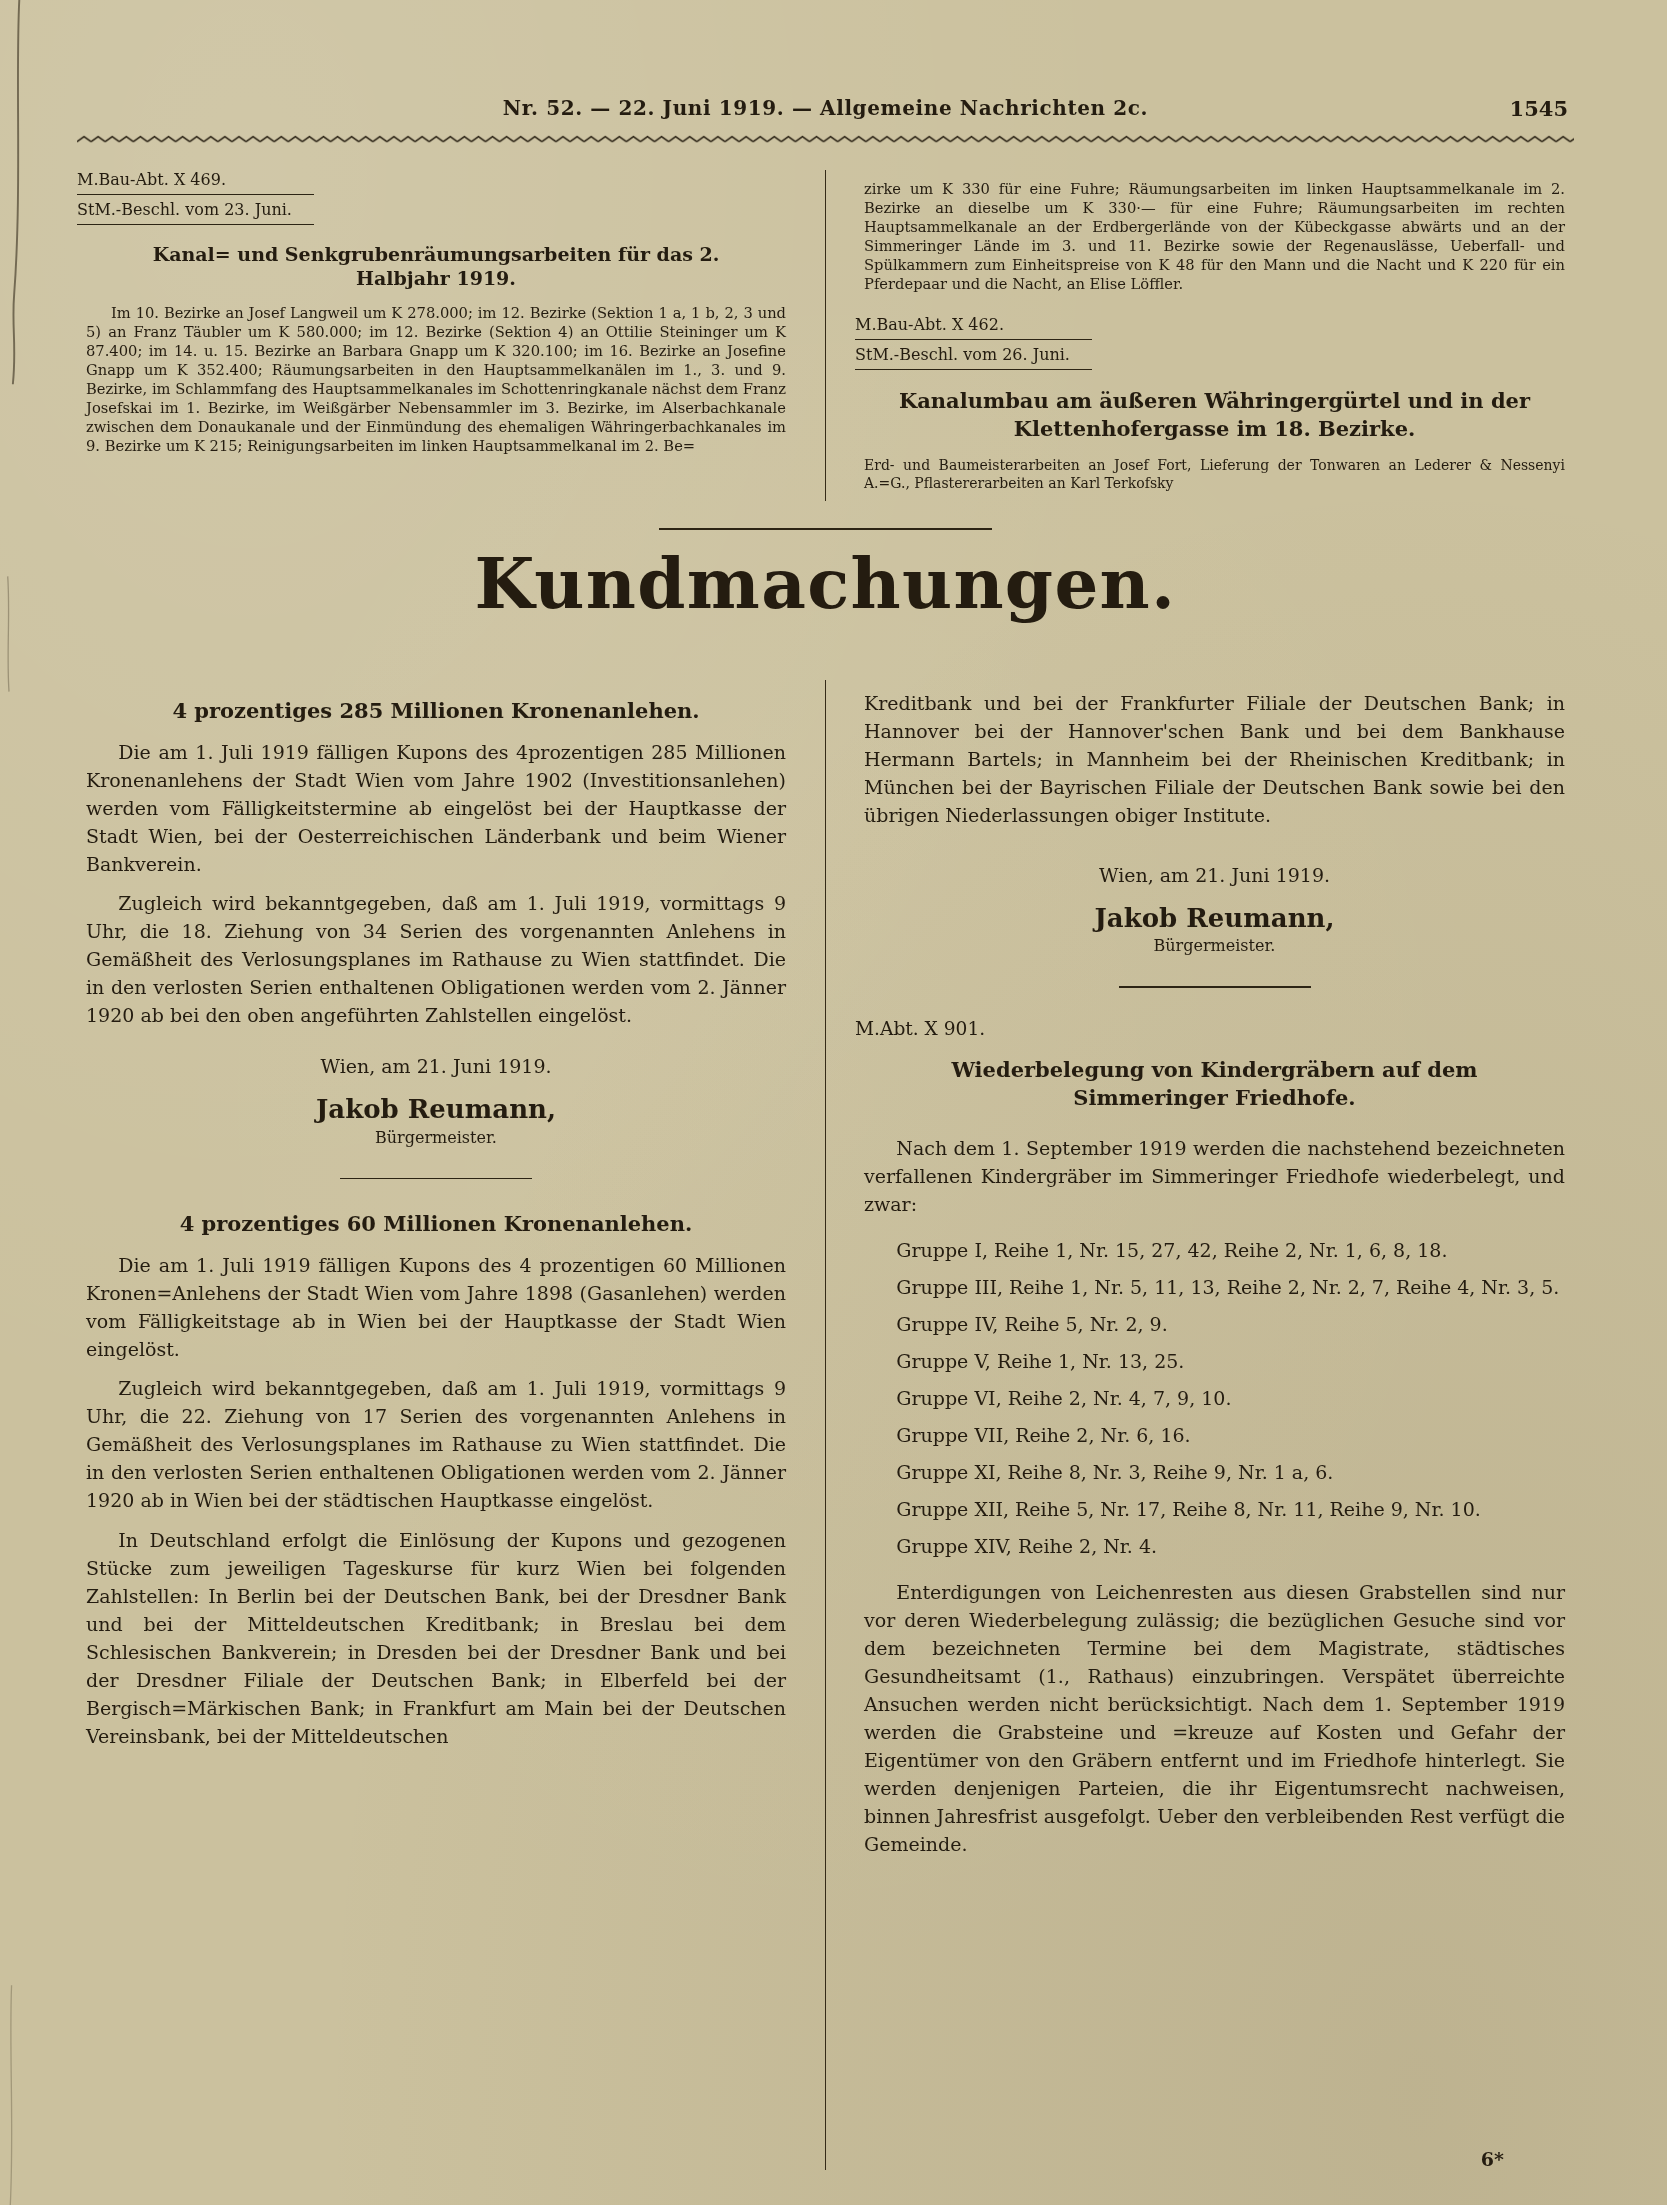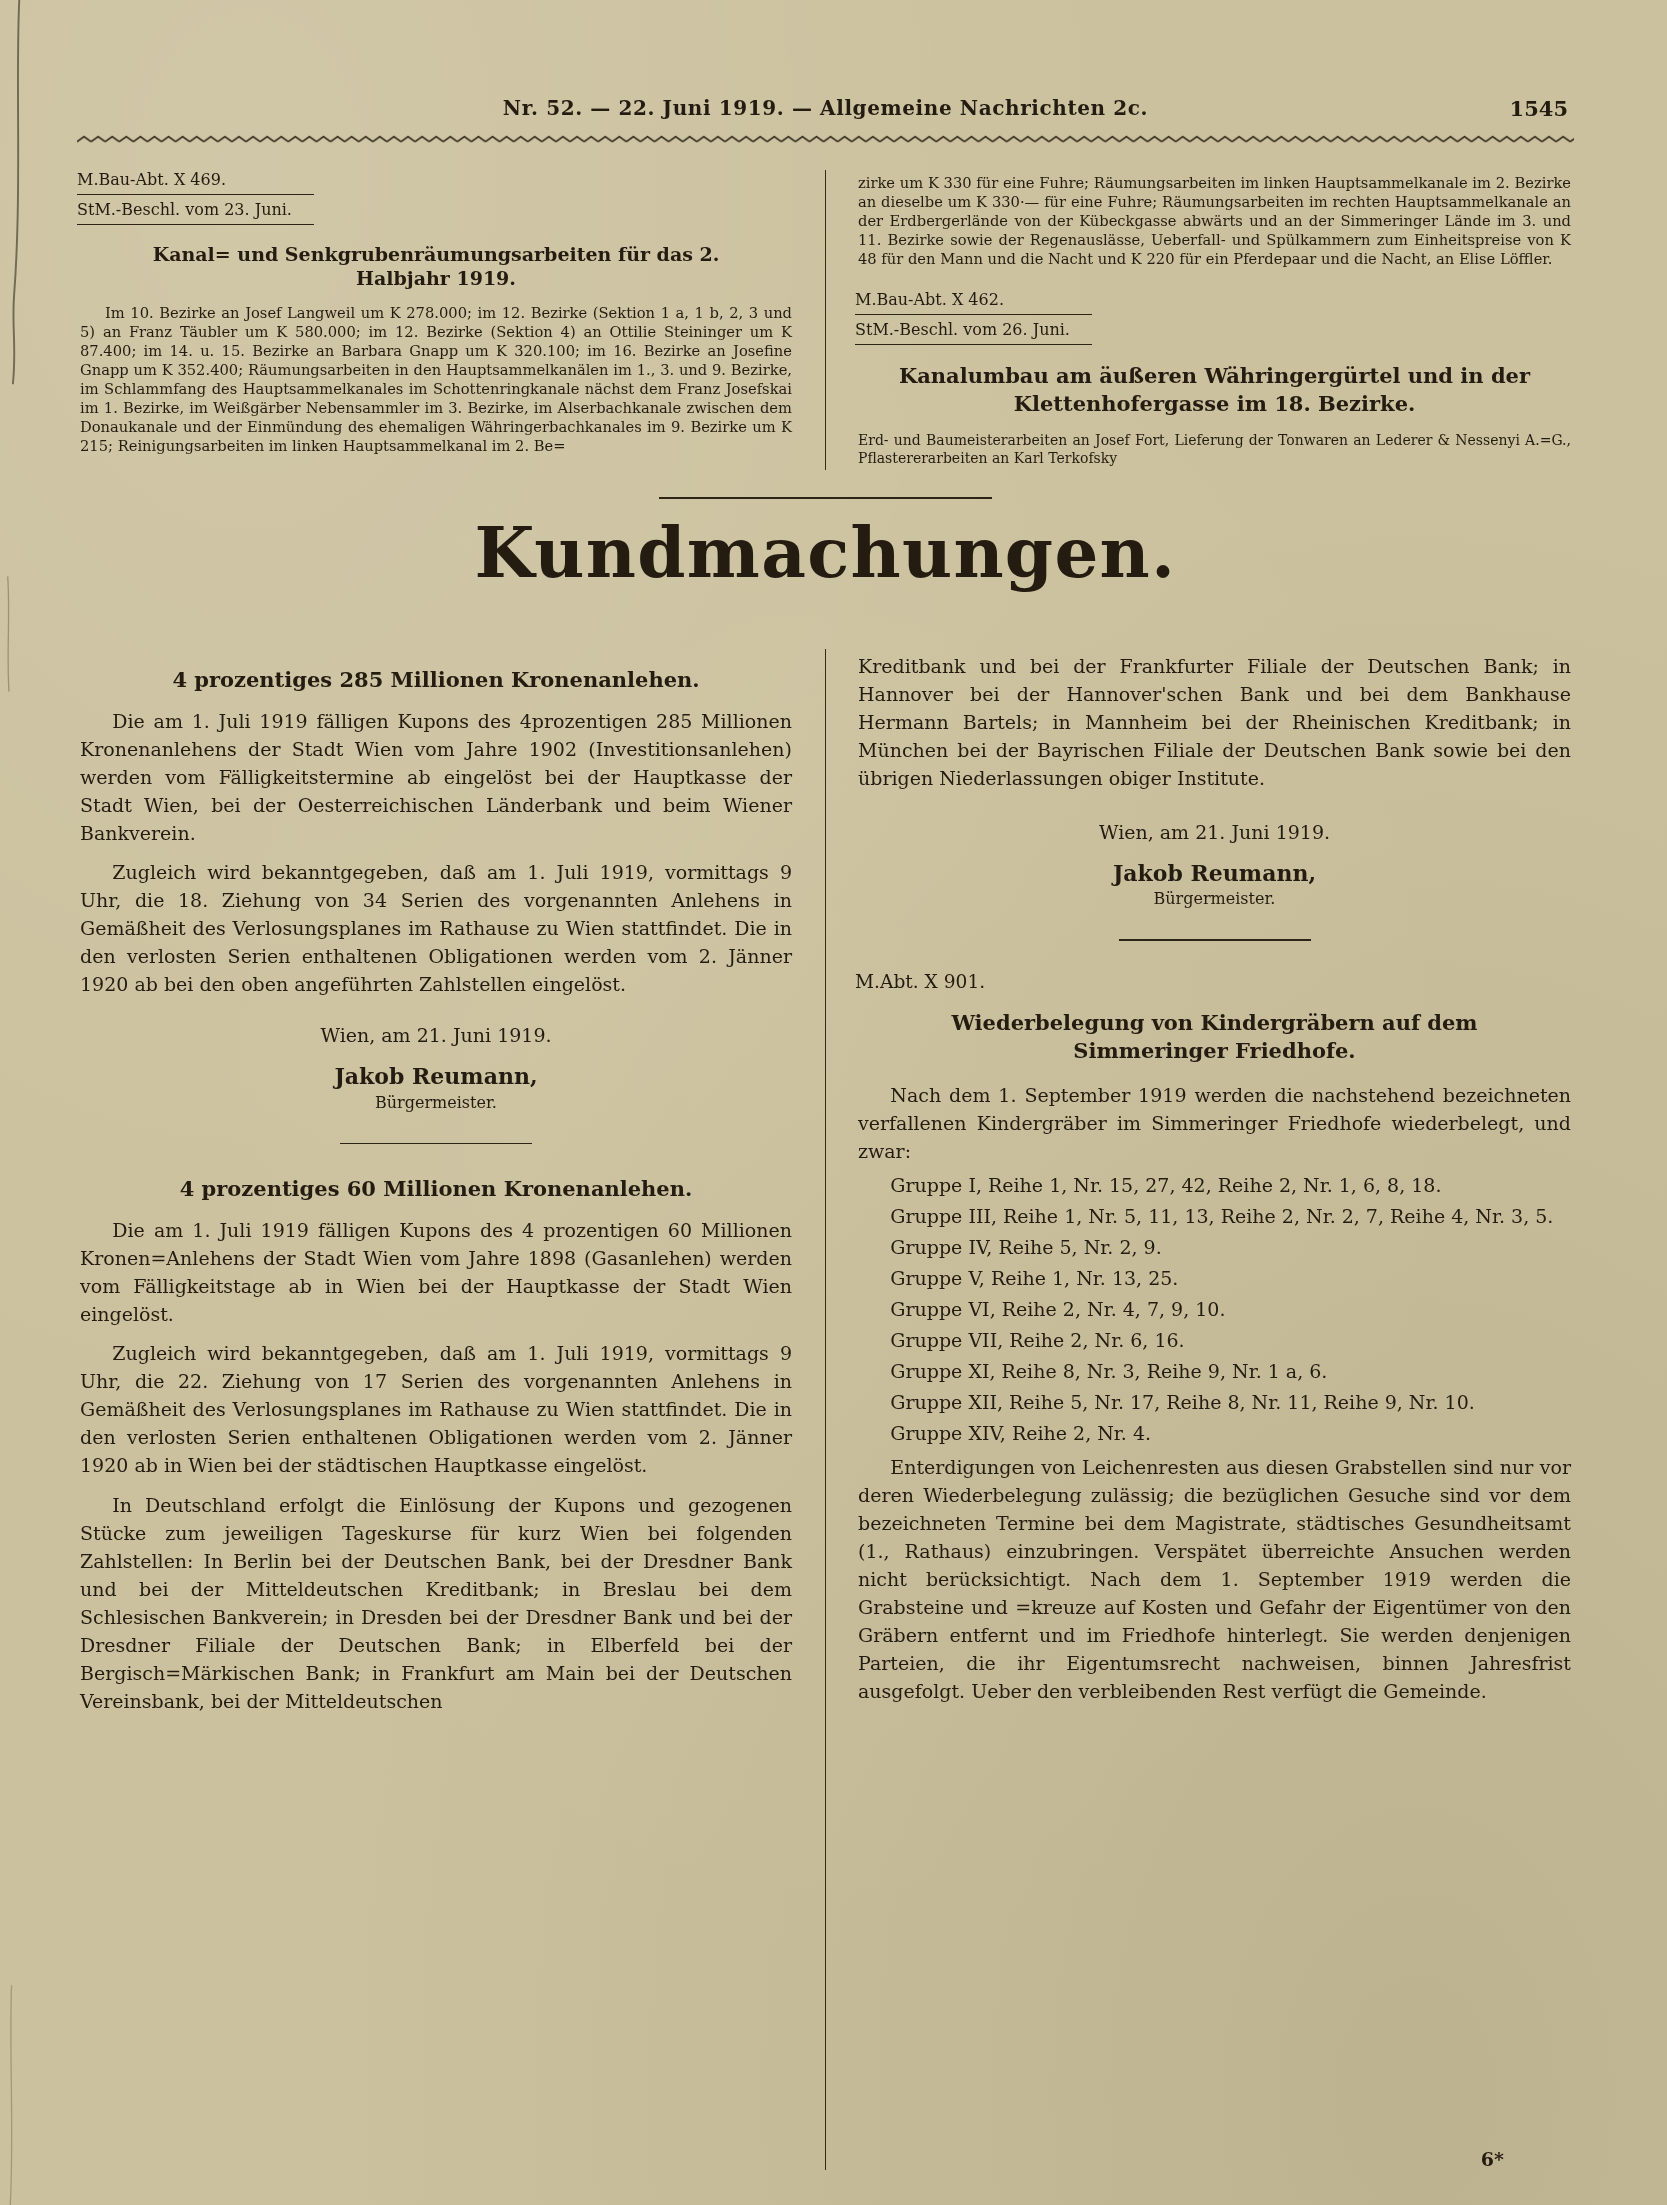"zirke um K 330 für" p { margin: 3px -> 9px }
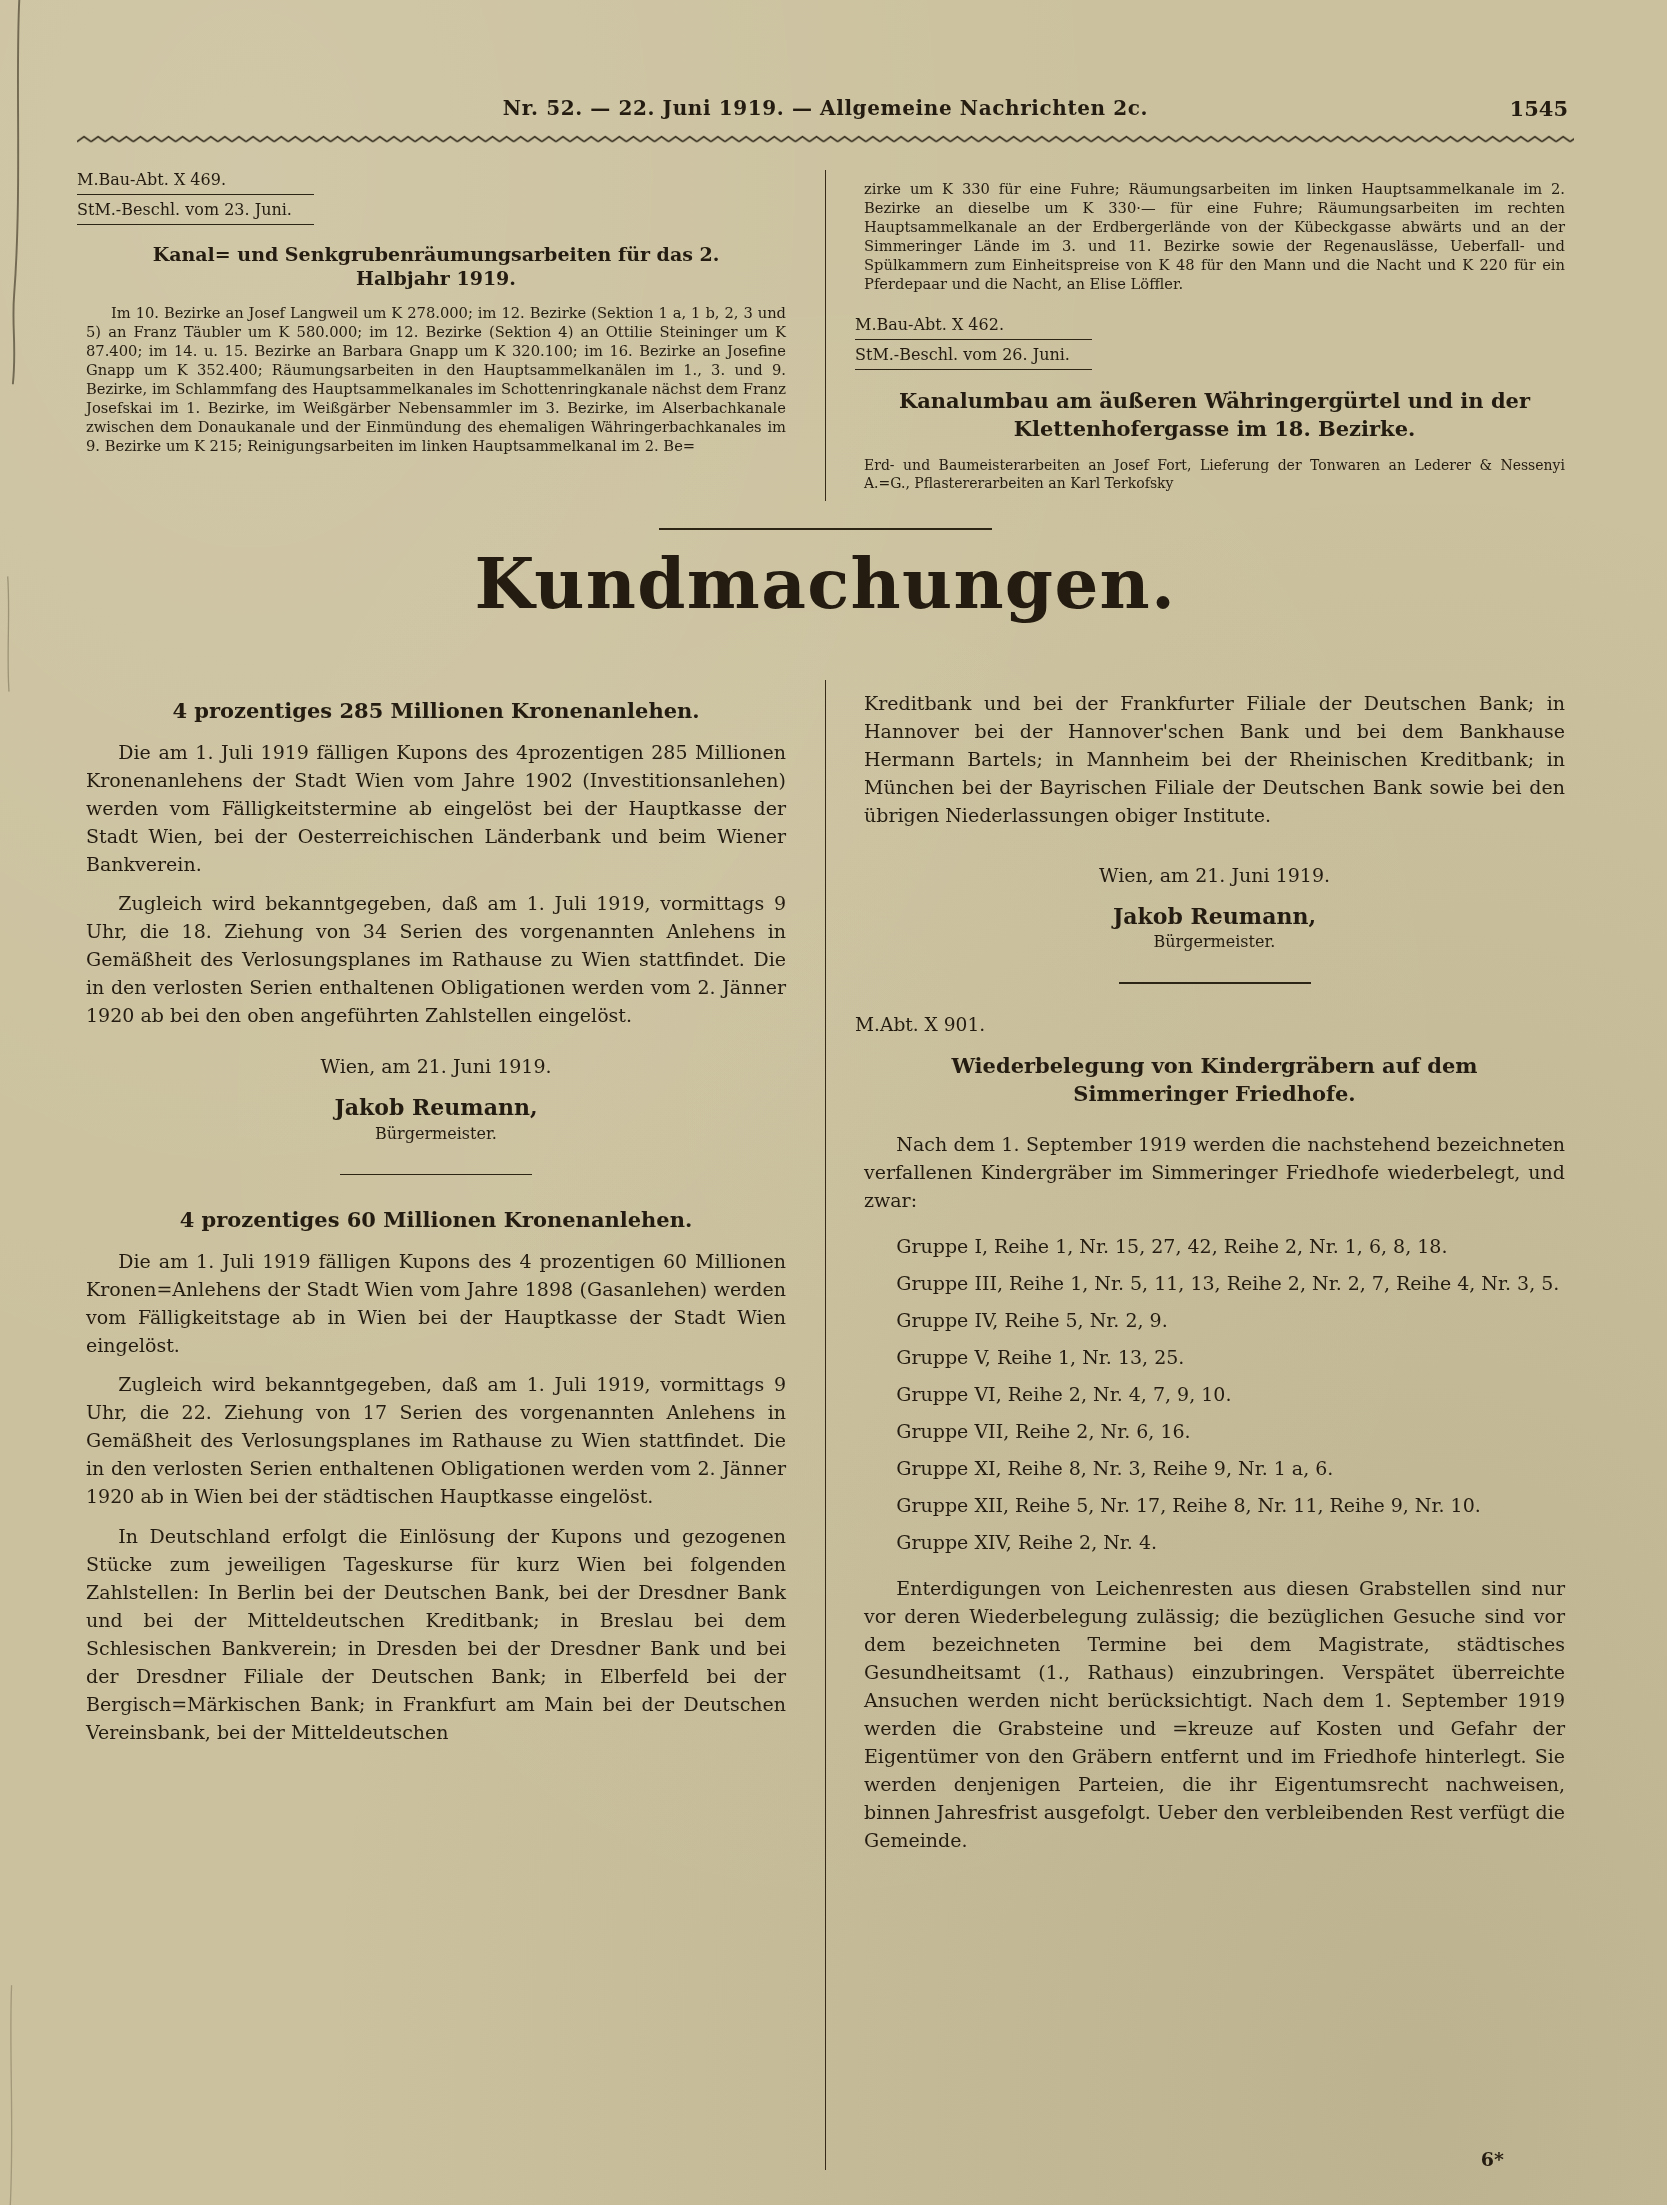"Jakob Reumann," .signature { font-size: 22px -> 26px }
